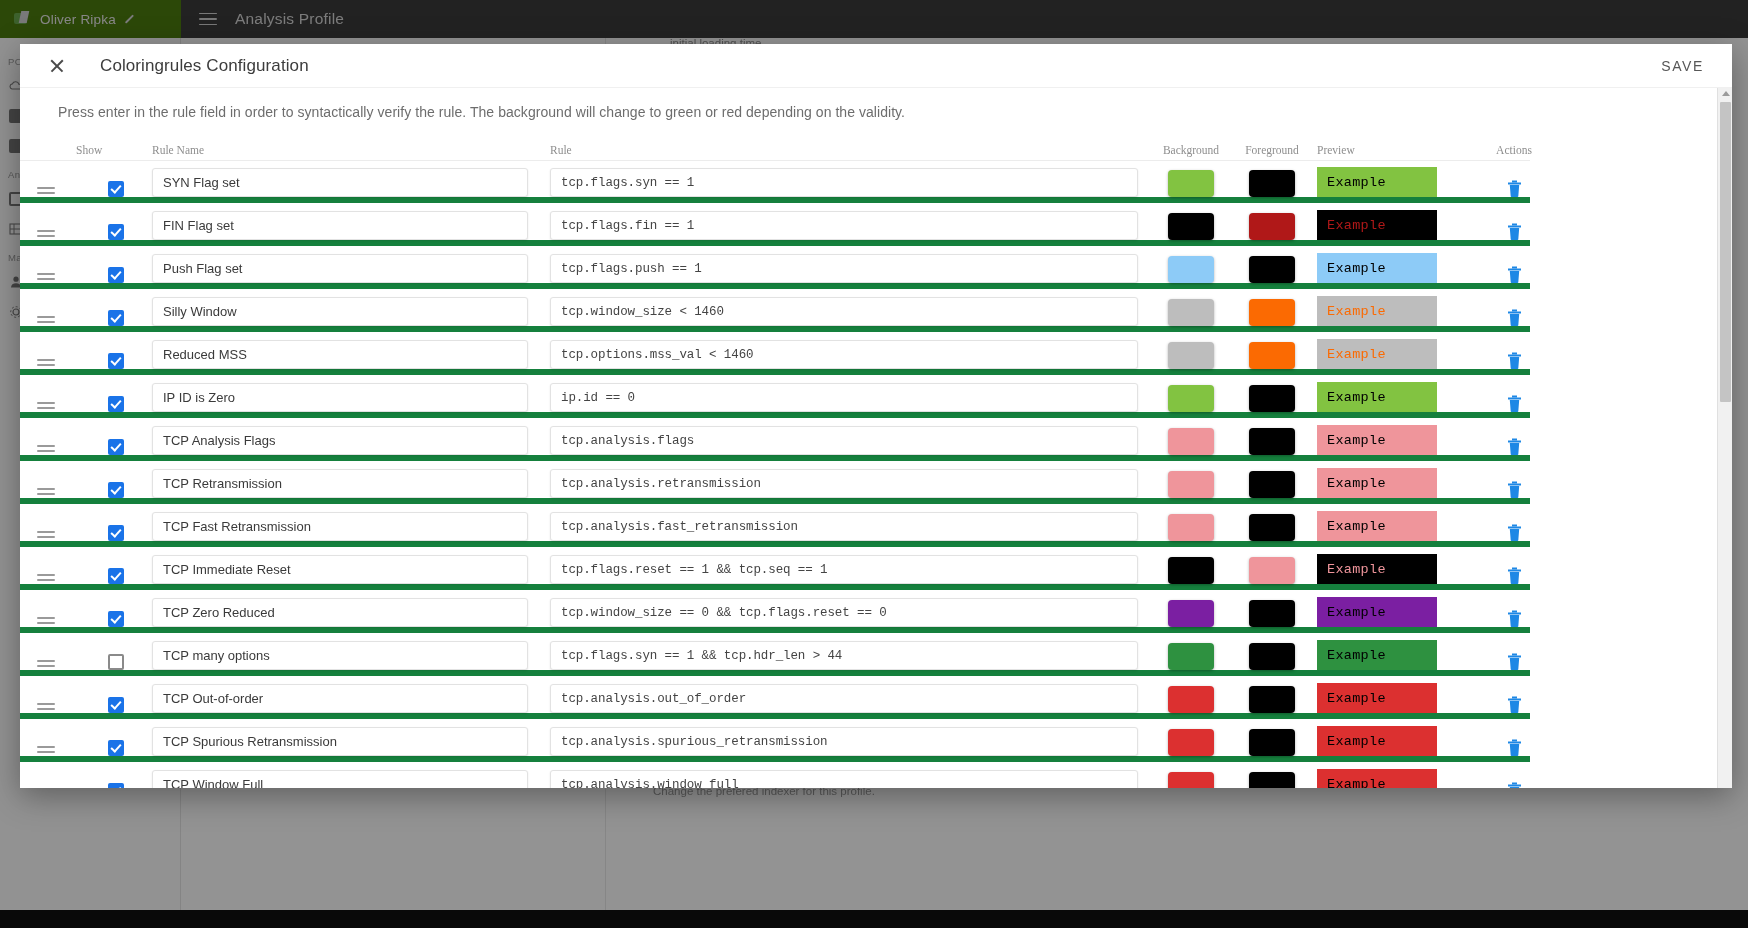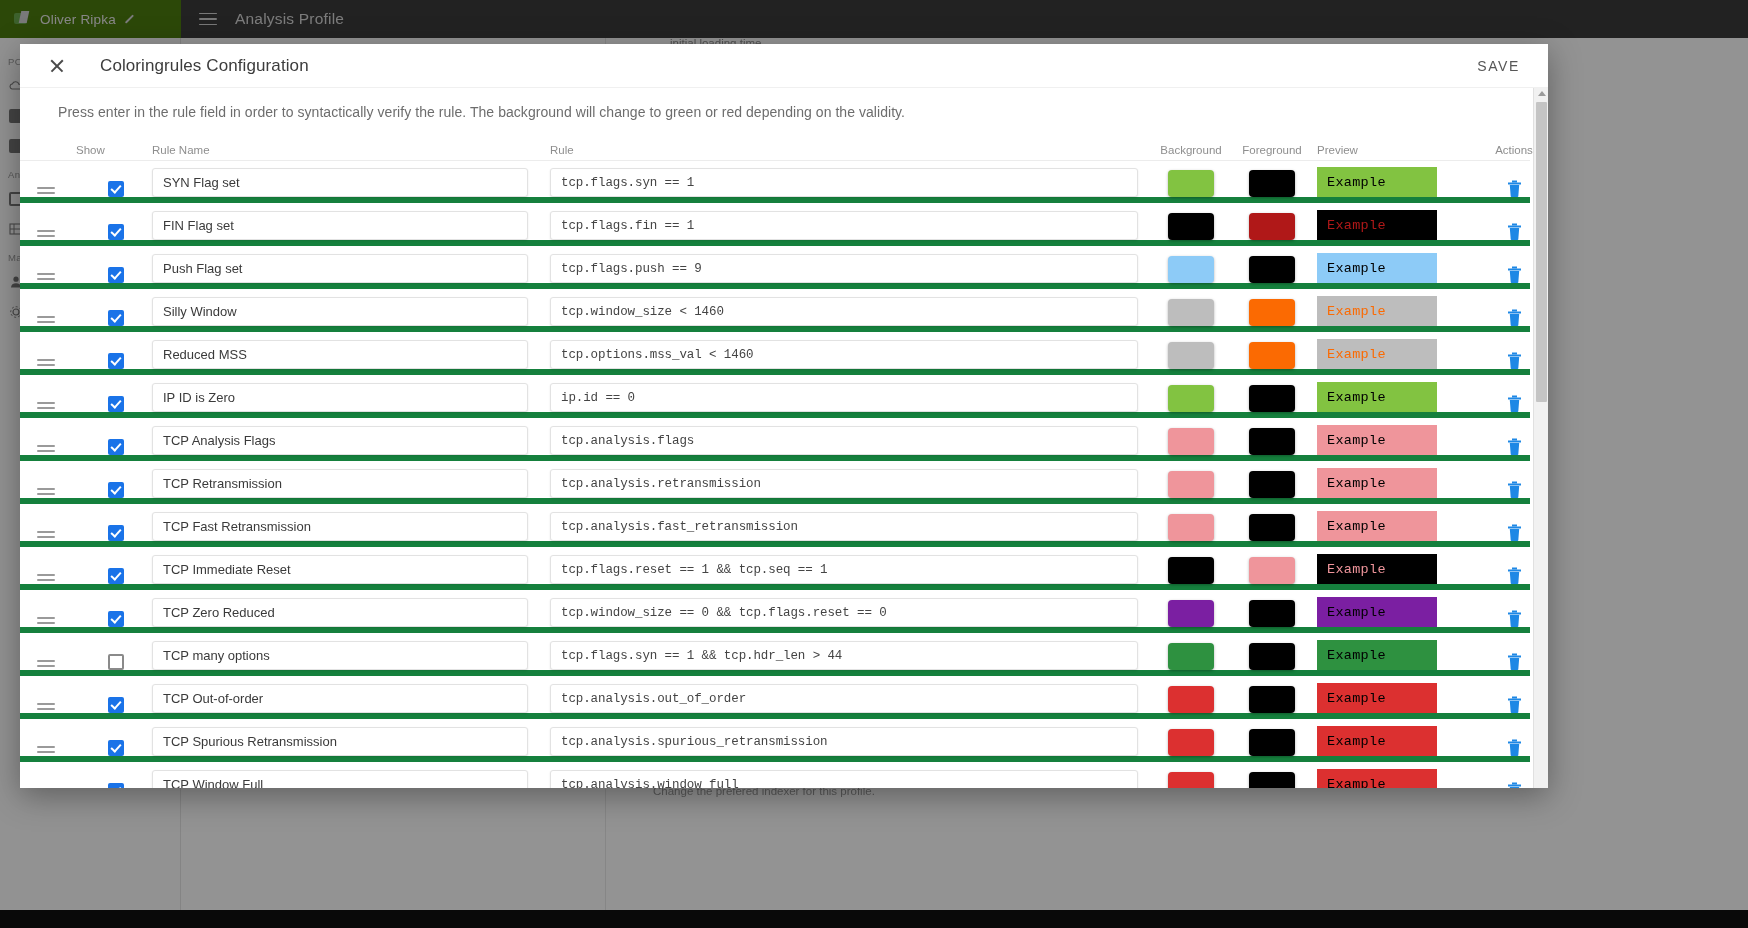"Coloringrules Configuration" .dialog { width: 1528px -> 1712px }
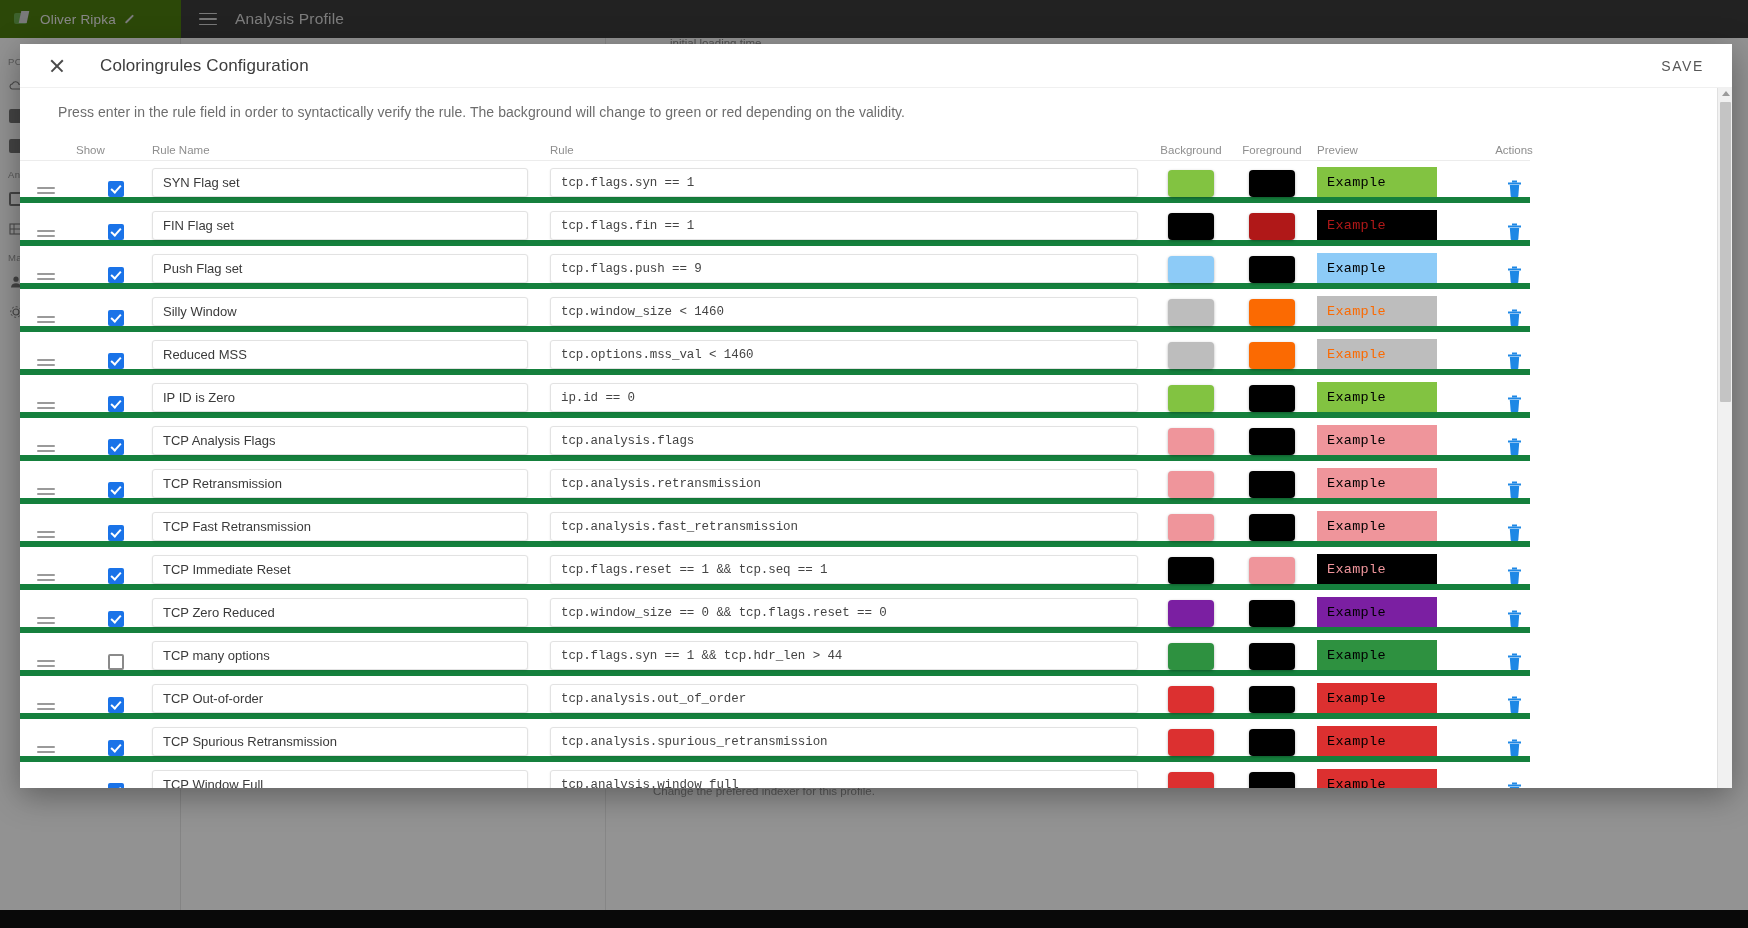"Show" .th { font-family: none -> Liberation Serif, serif }
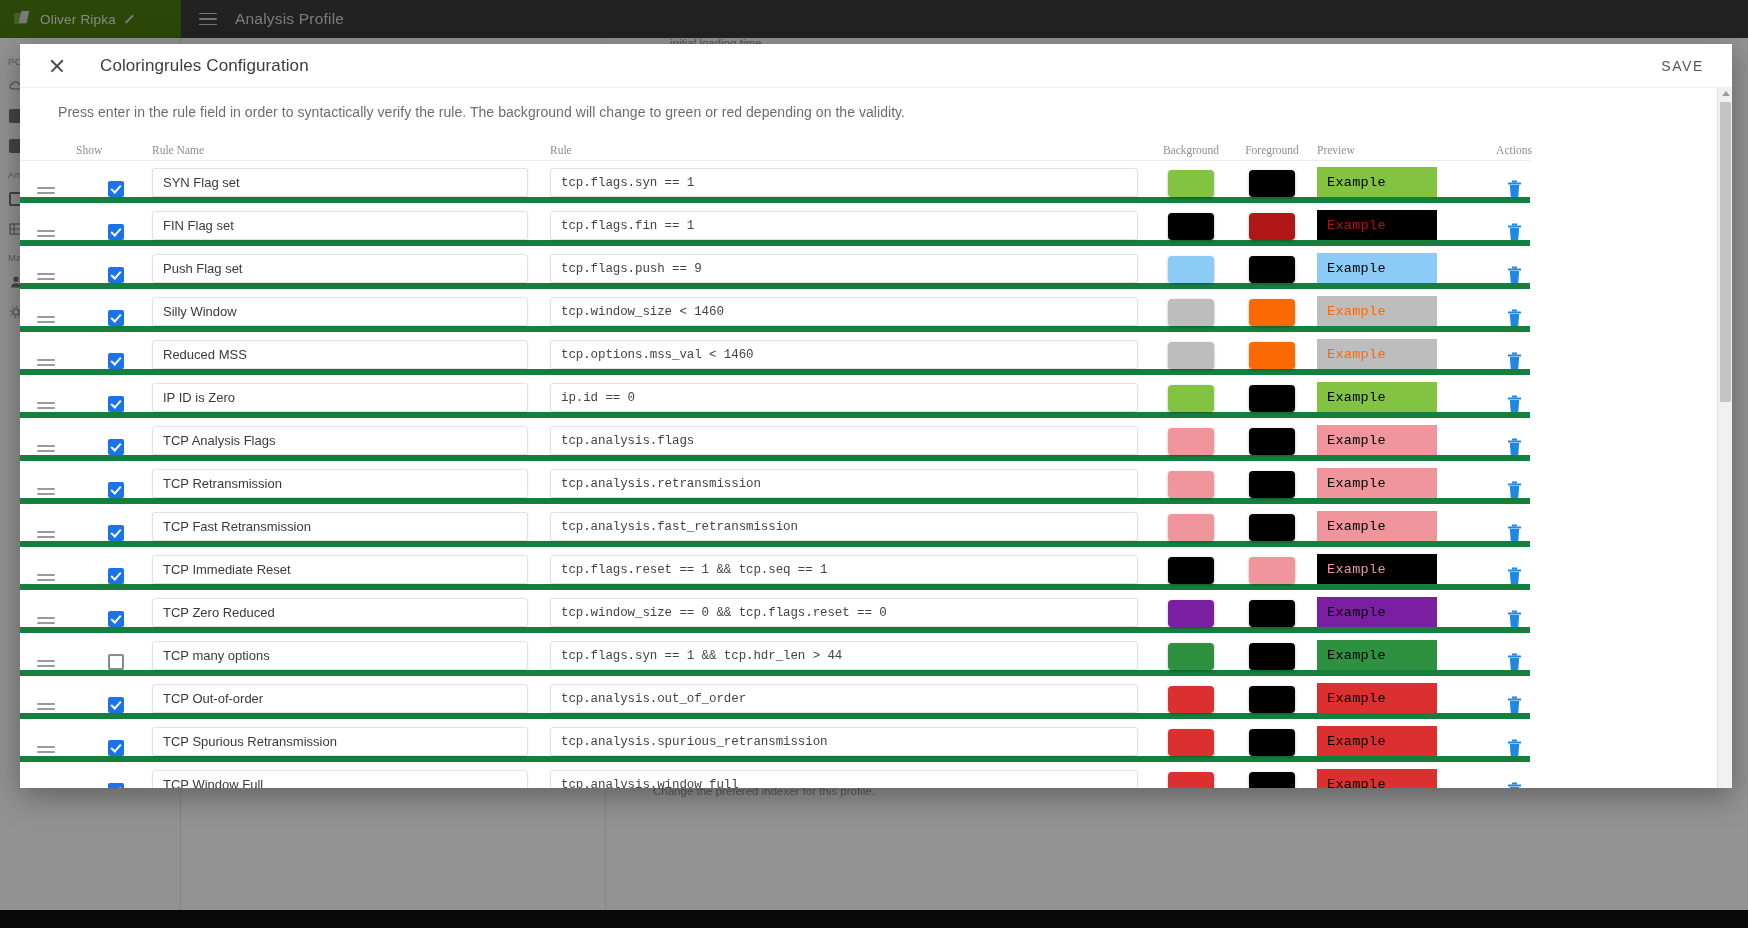"tcp.flags.push == 9" div.fld { text: 9 -> 1 }
